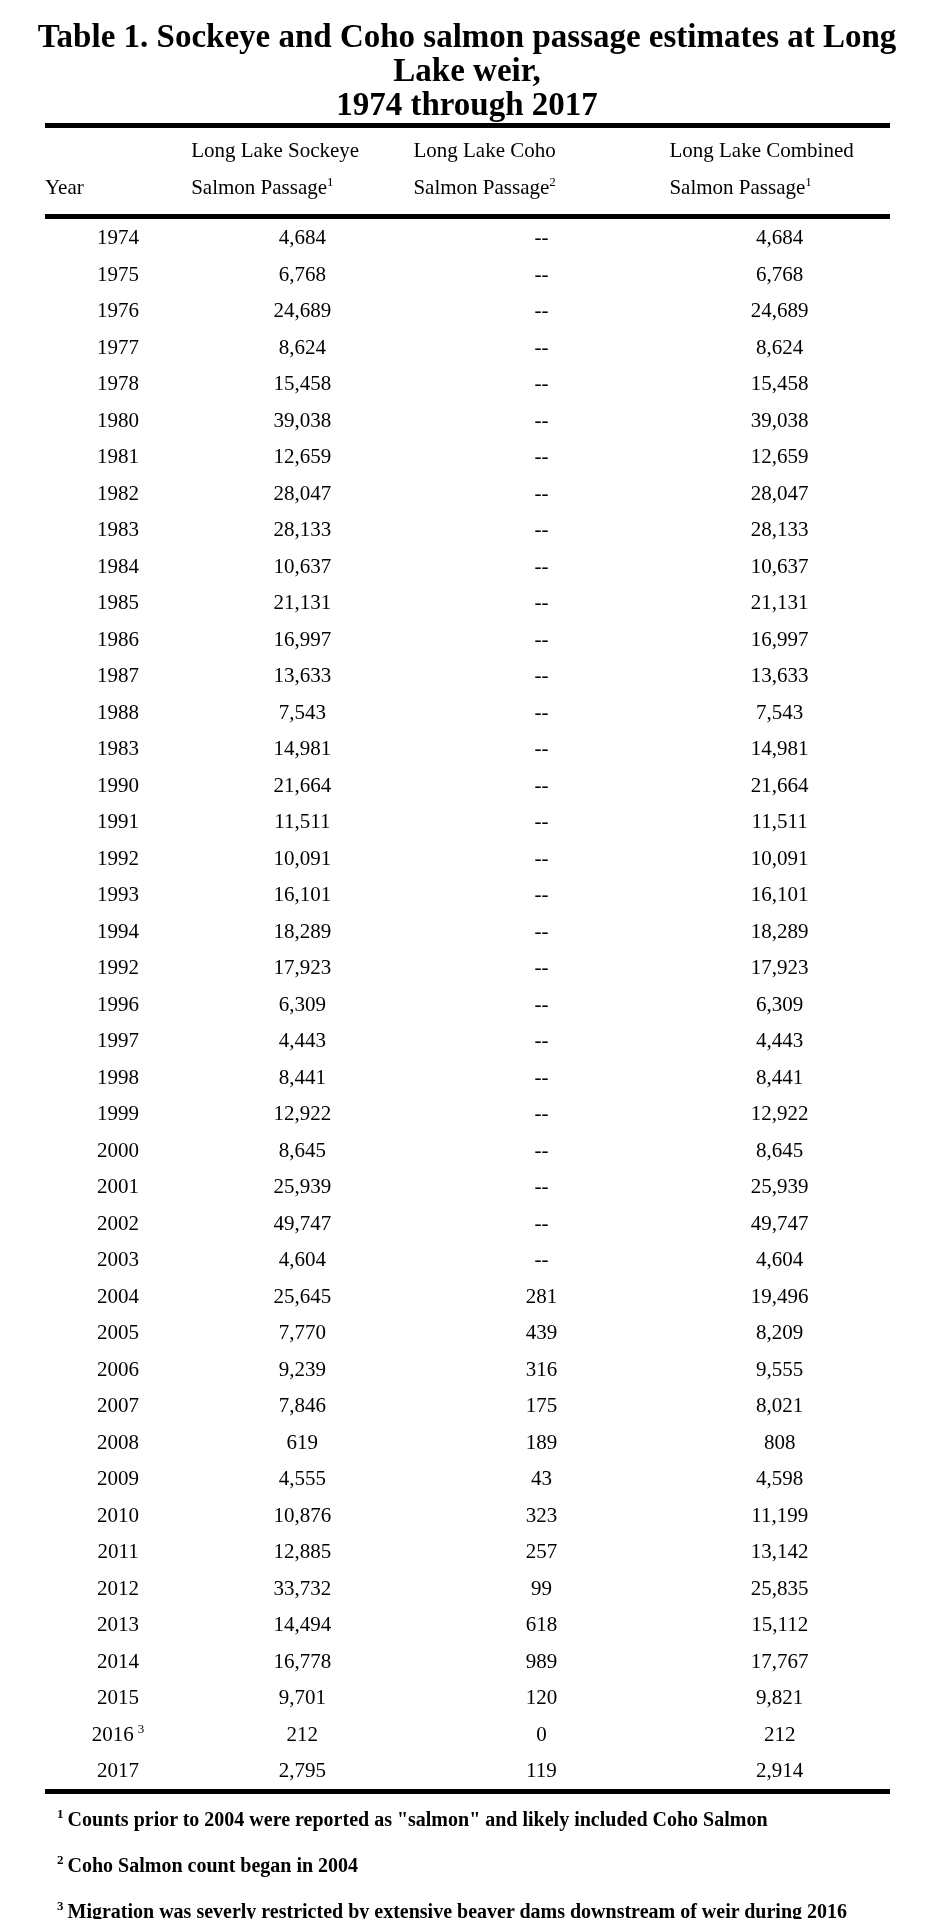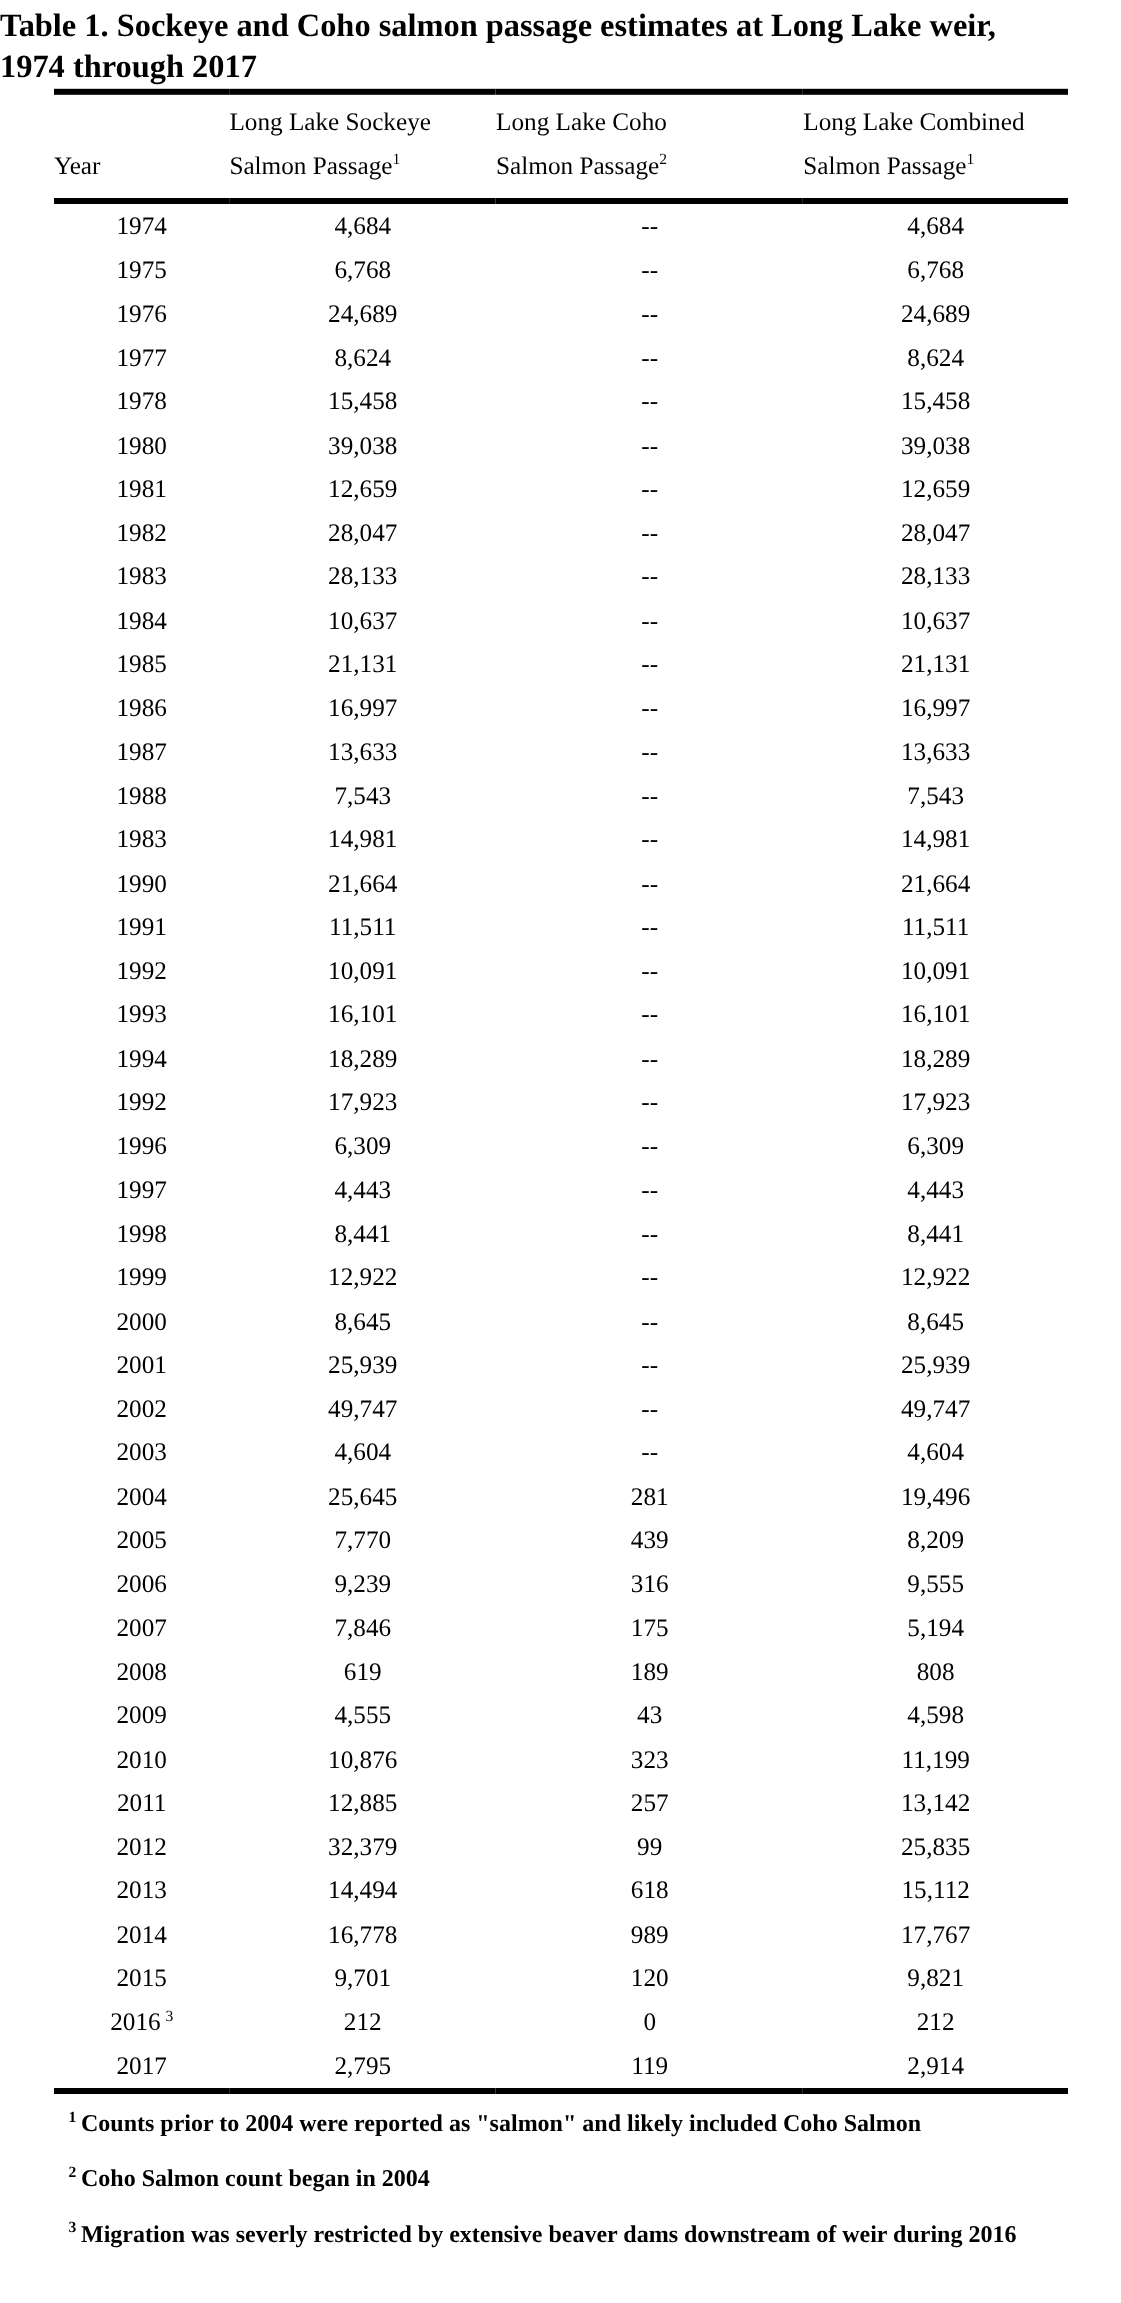"Table 1. Sockeye and Coho" .doc-title { font-size: 27px -> 33px; padding-top: 4px -> 19px; text-align: left -> center }
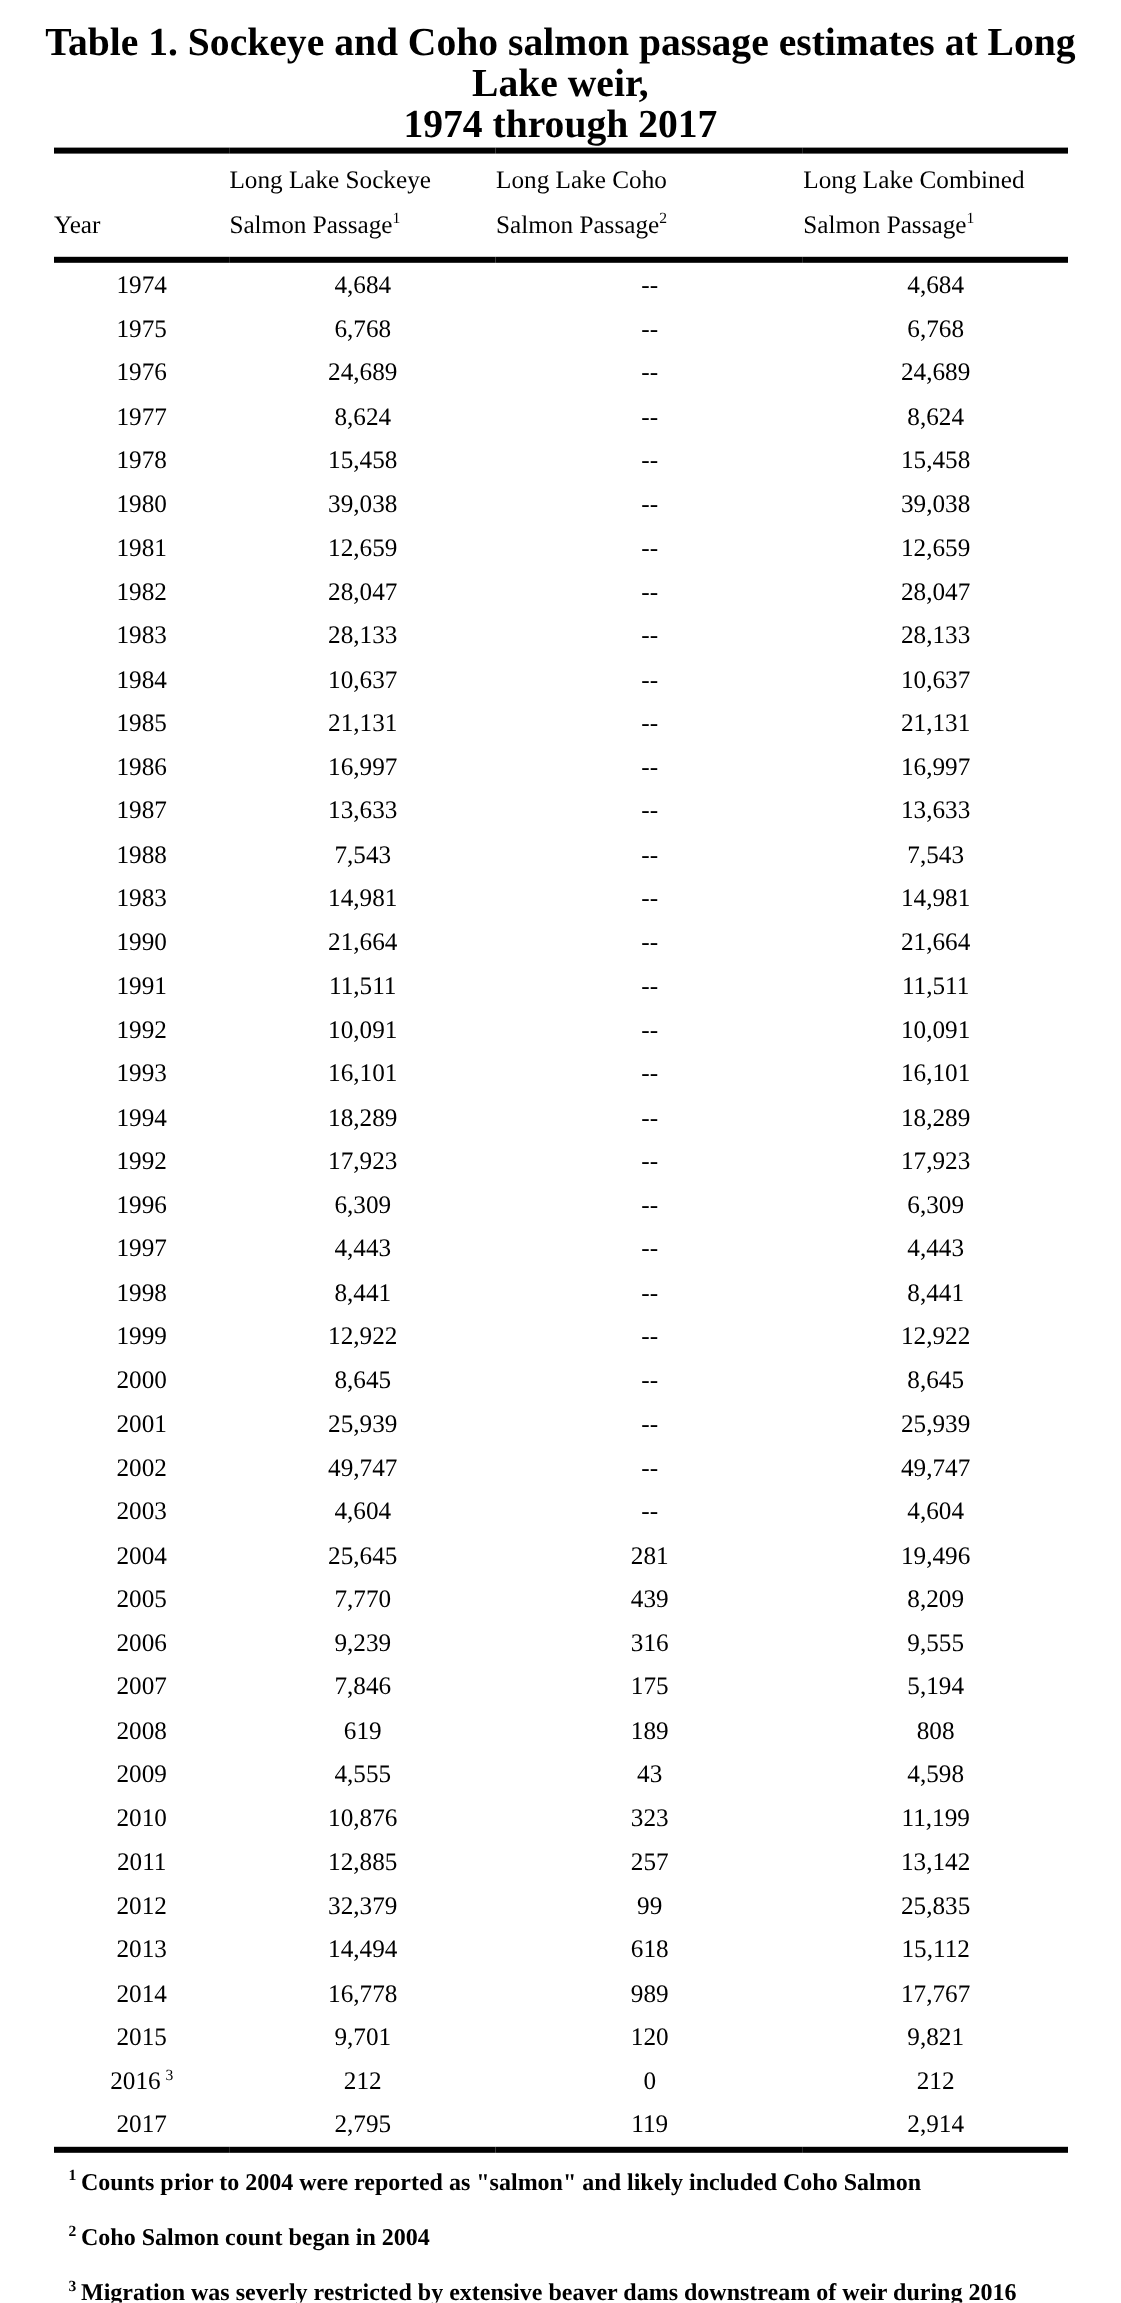"5,194" td { text: 5,194 -> 8,021 }
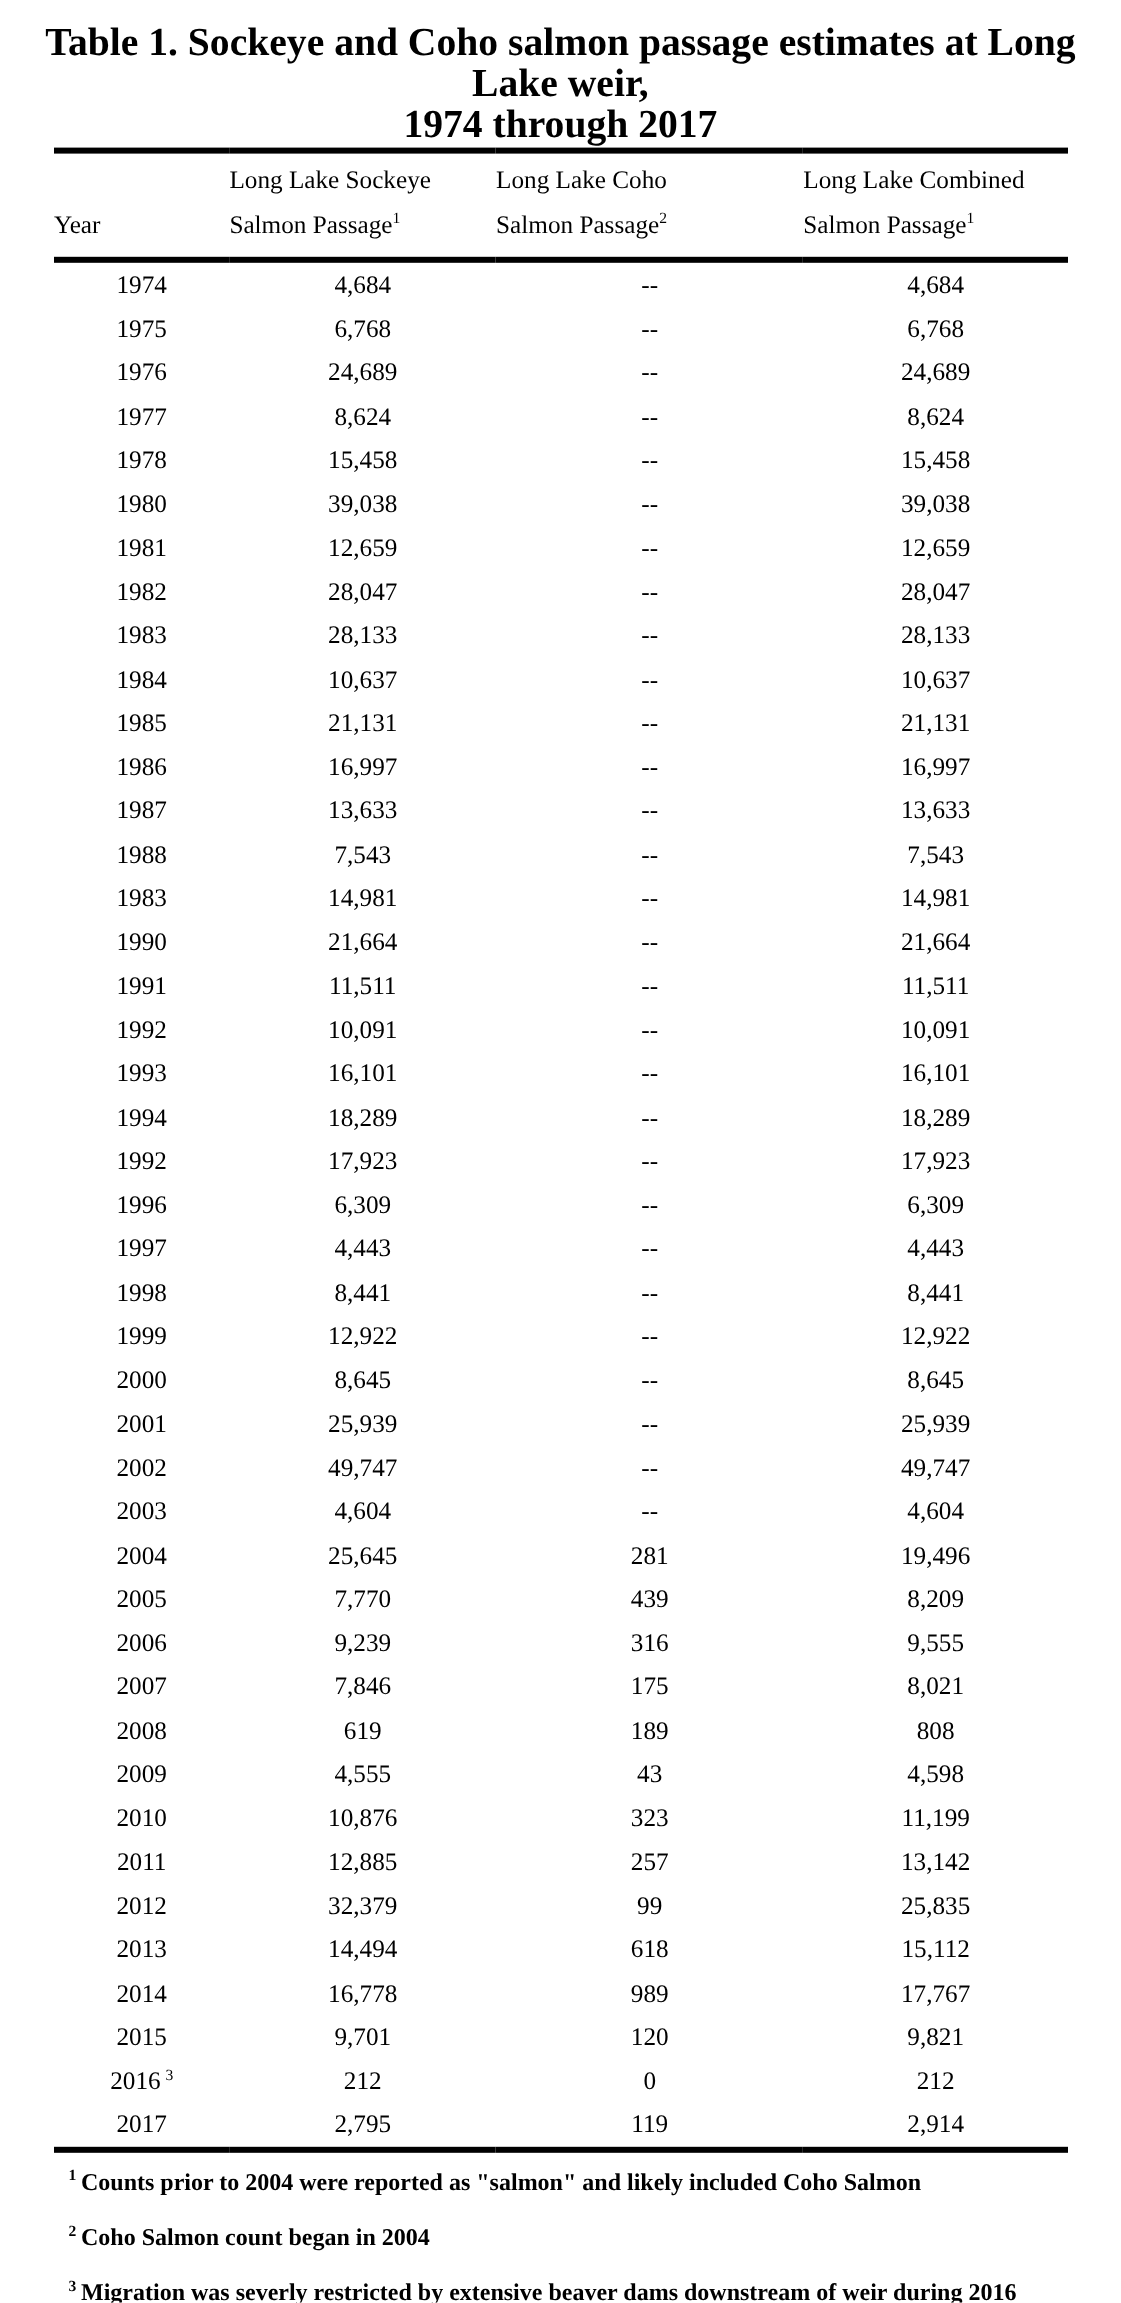"32,379" td { text: 32,379 -> 33,732 }
